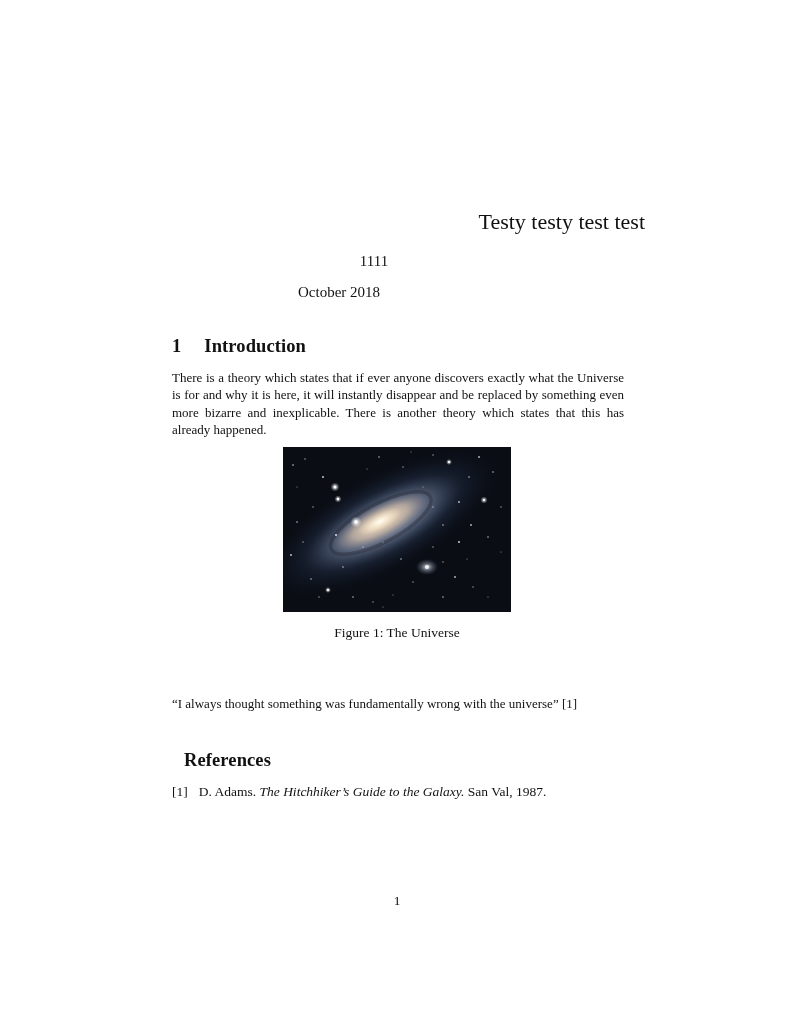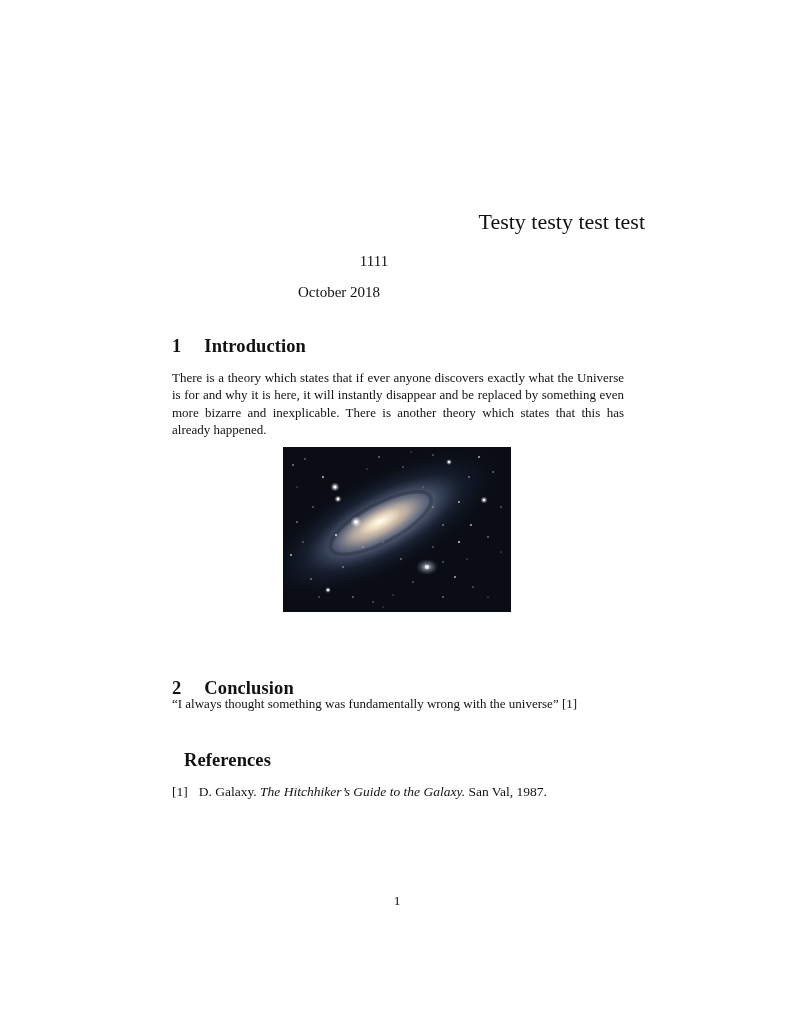"Figure 1: The Universe" div.figure-caption { html: none -> <div>Figure 1: The Universe</div> }
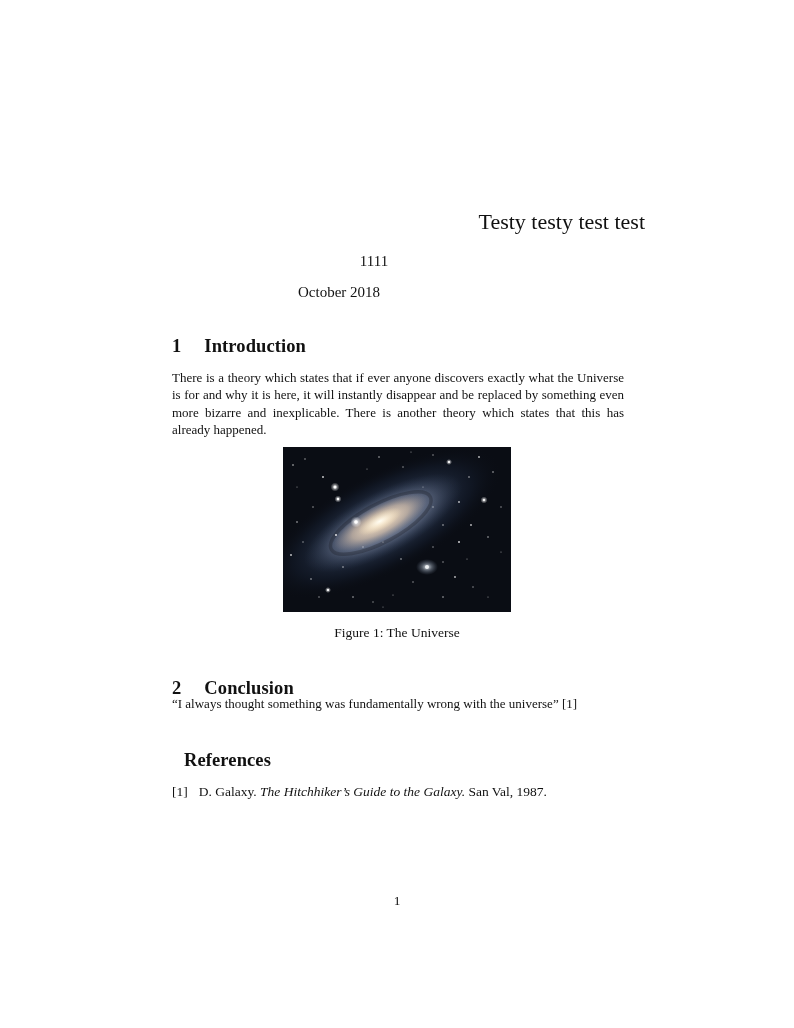"2 Conclusion" div.section-heading { html: <div> <span>2</span><span>Conclusion</span> </div> -> none }
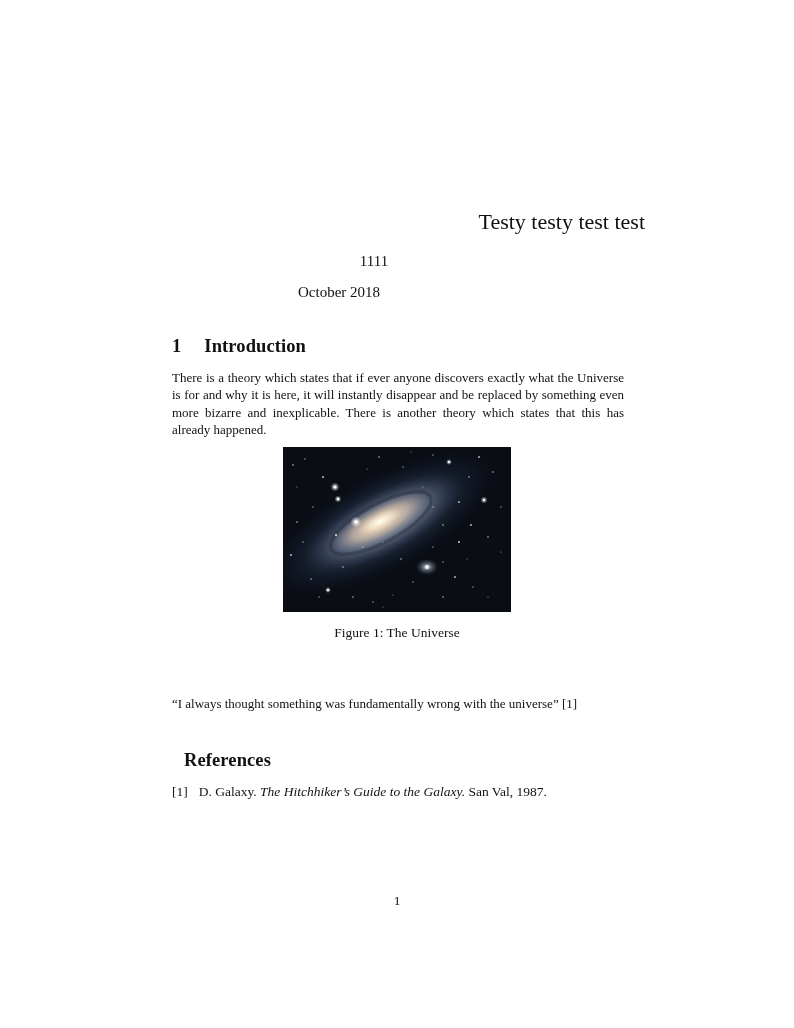"D. Galaxy." span { text: Galaxy -> Adams }
